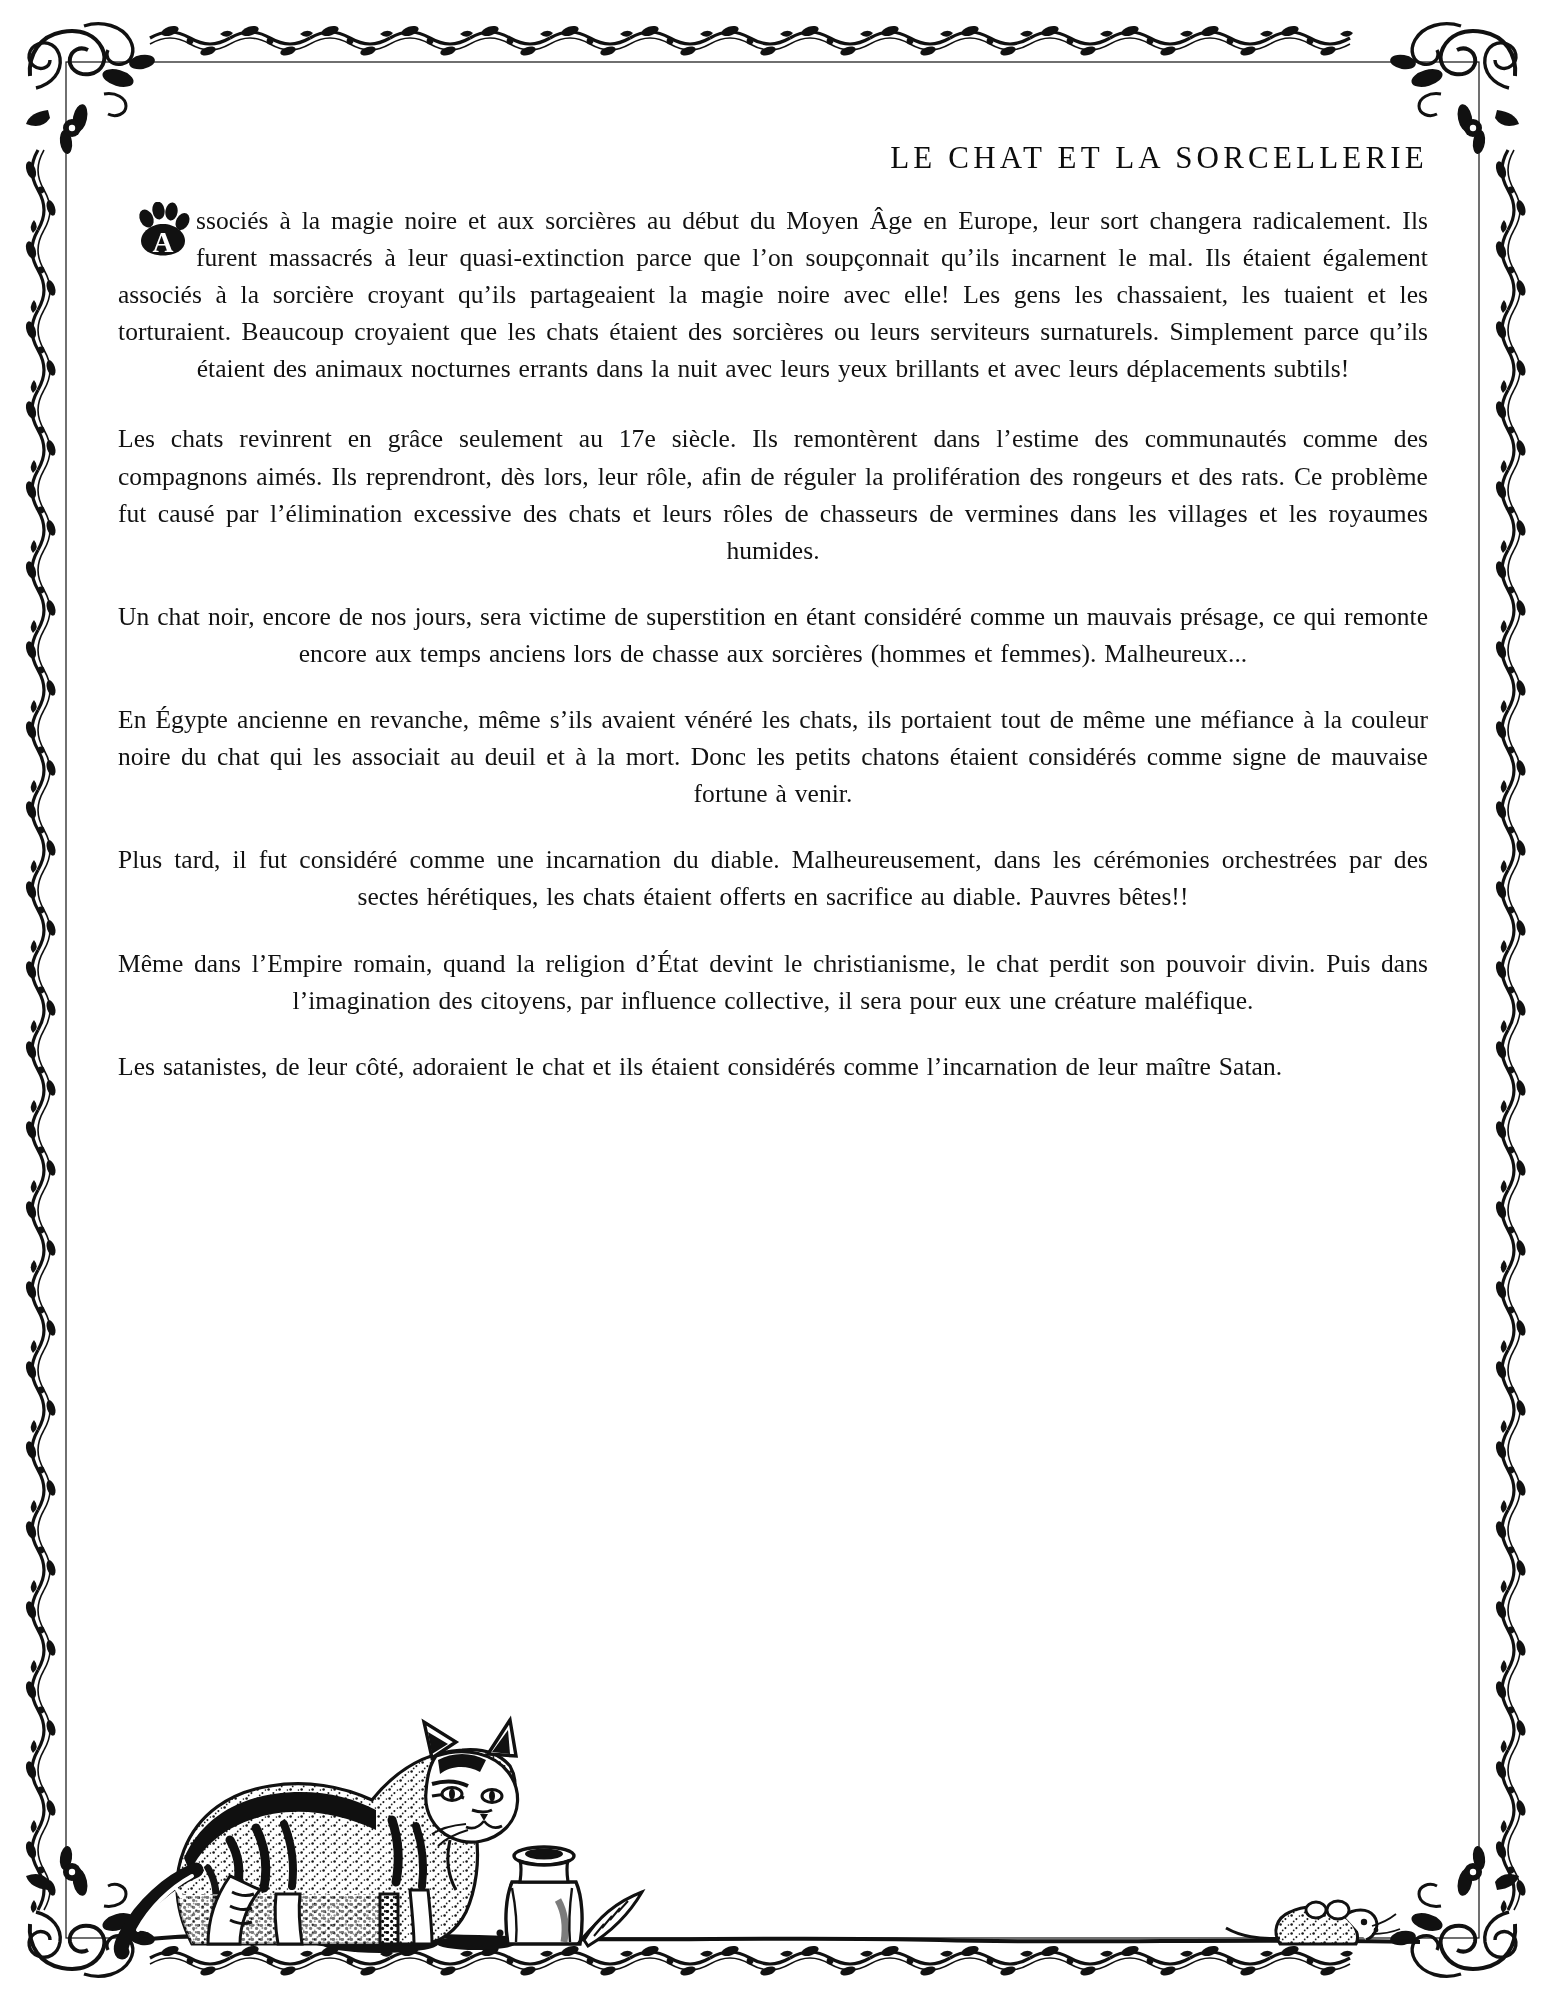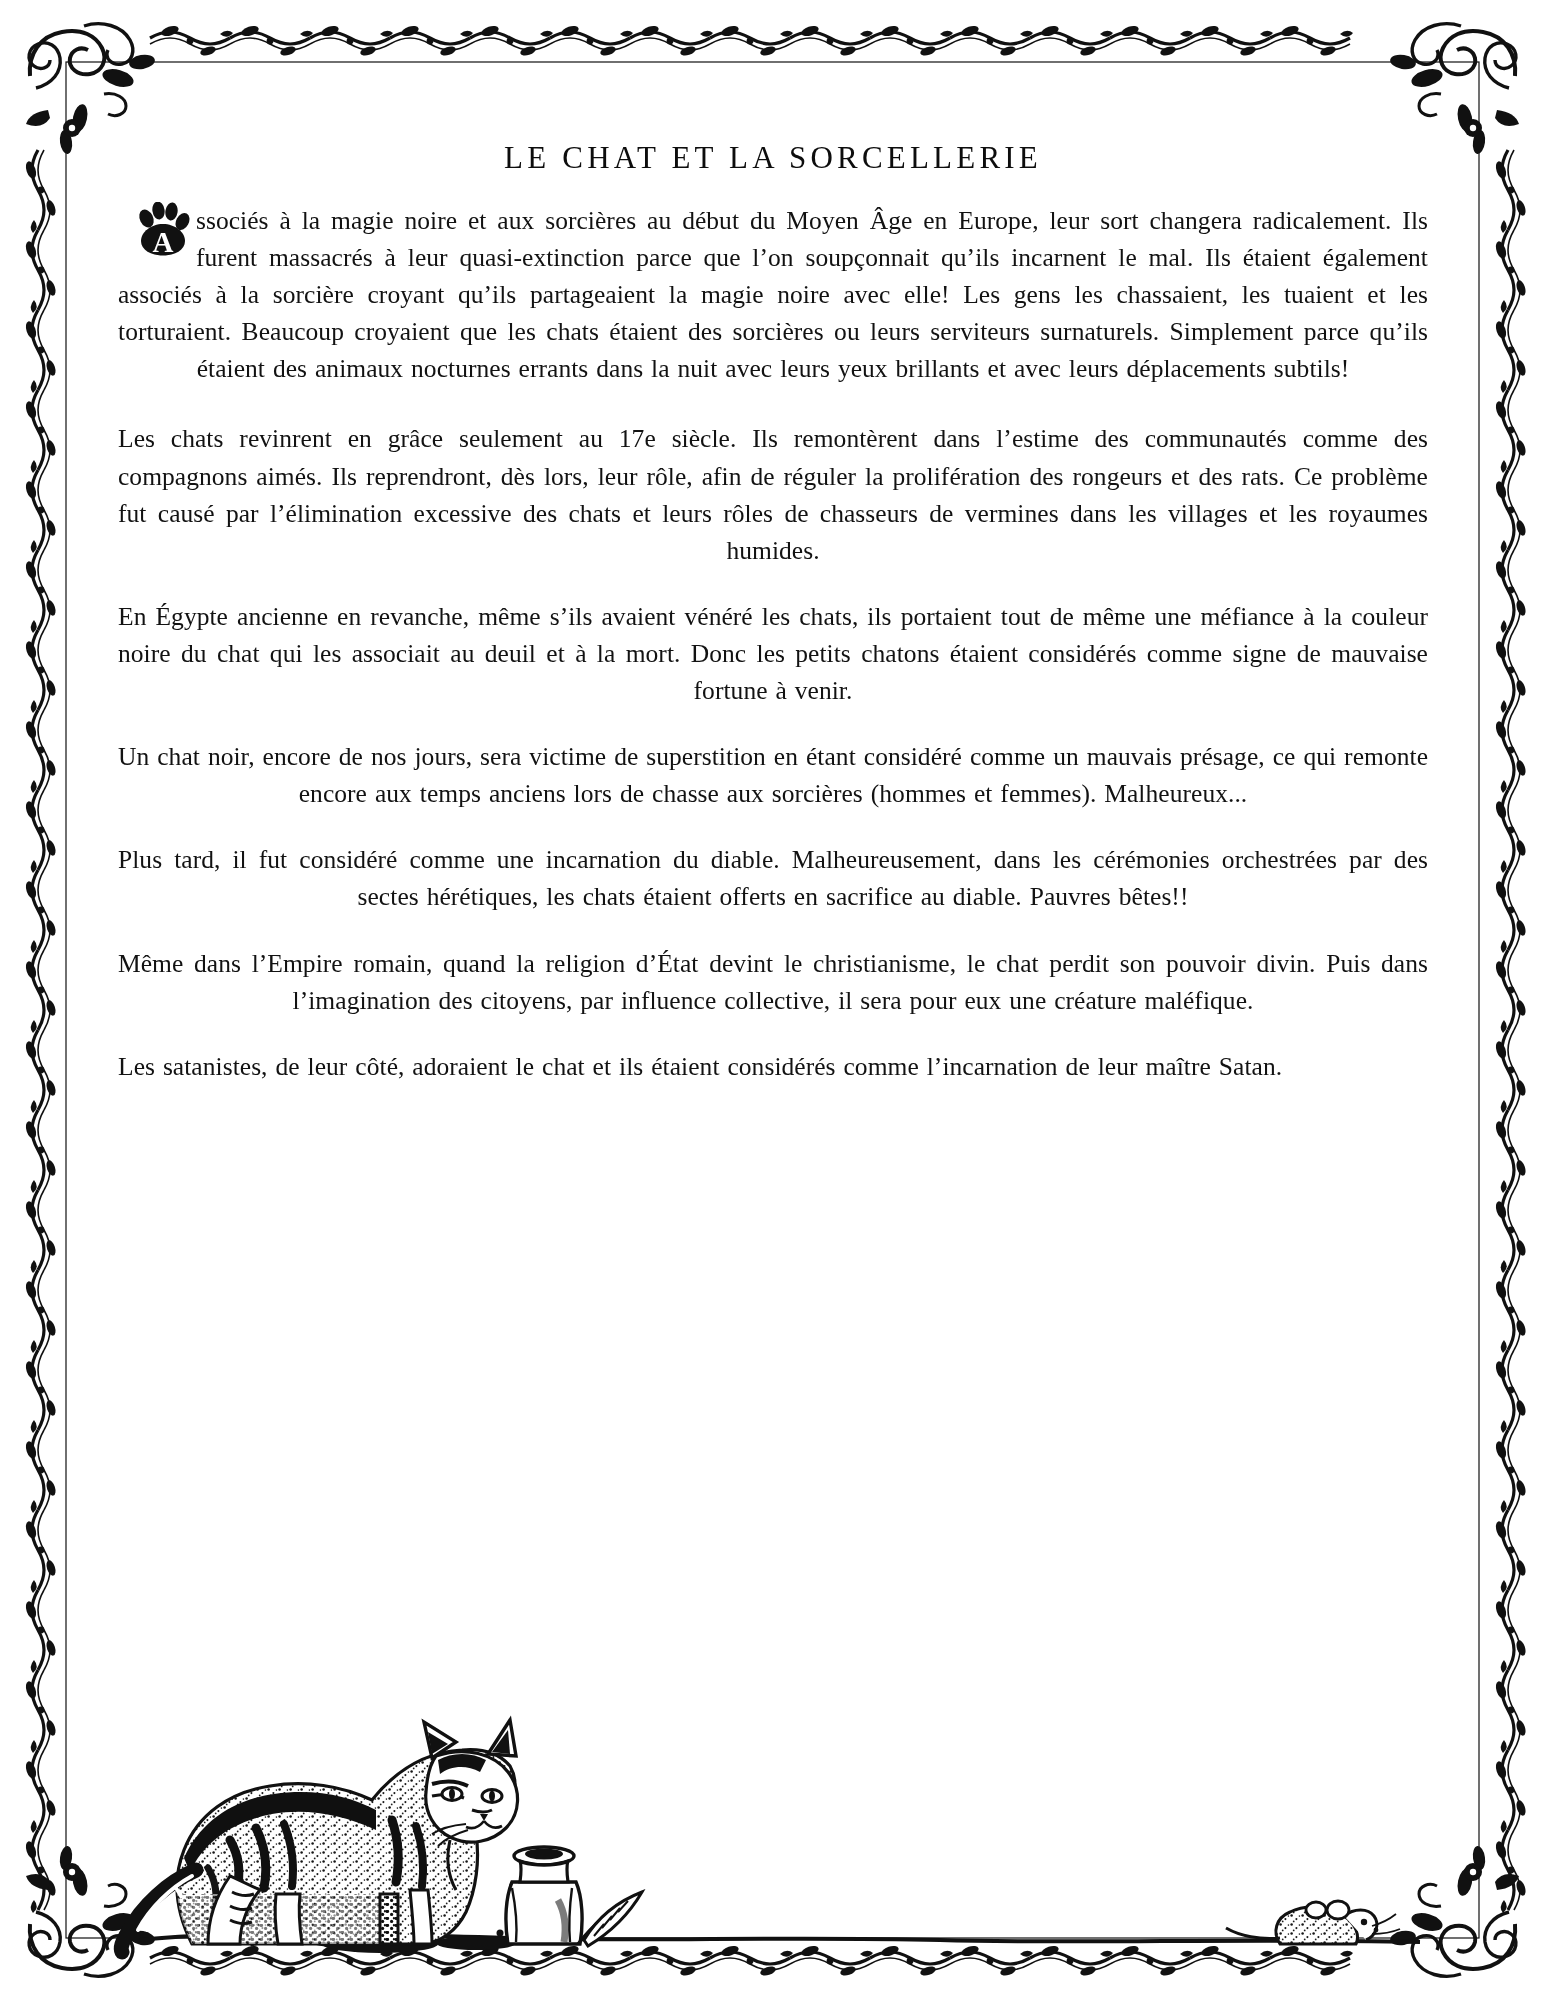"LE CHAT ET LA SORCELLERIE" .doc-title { text-align: center -> right }
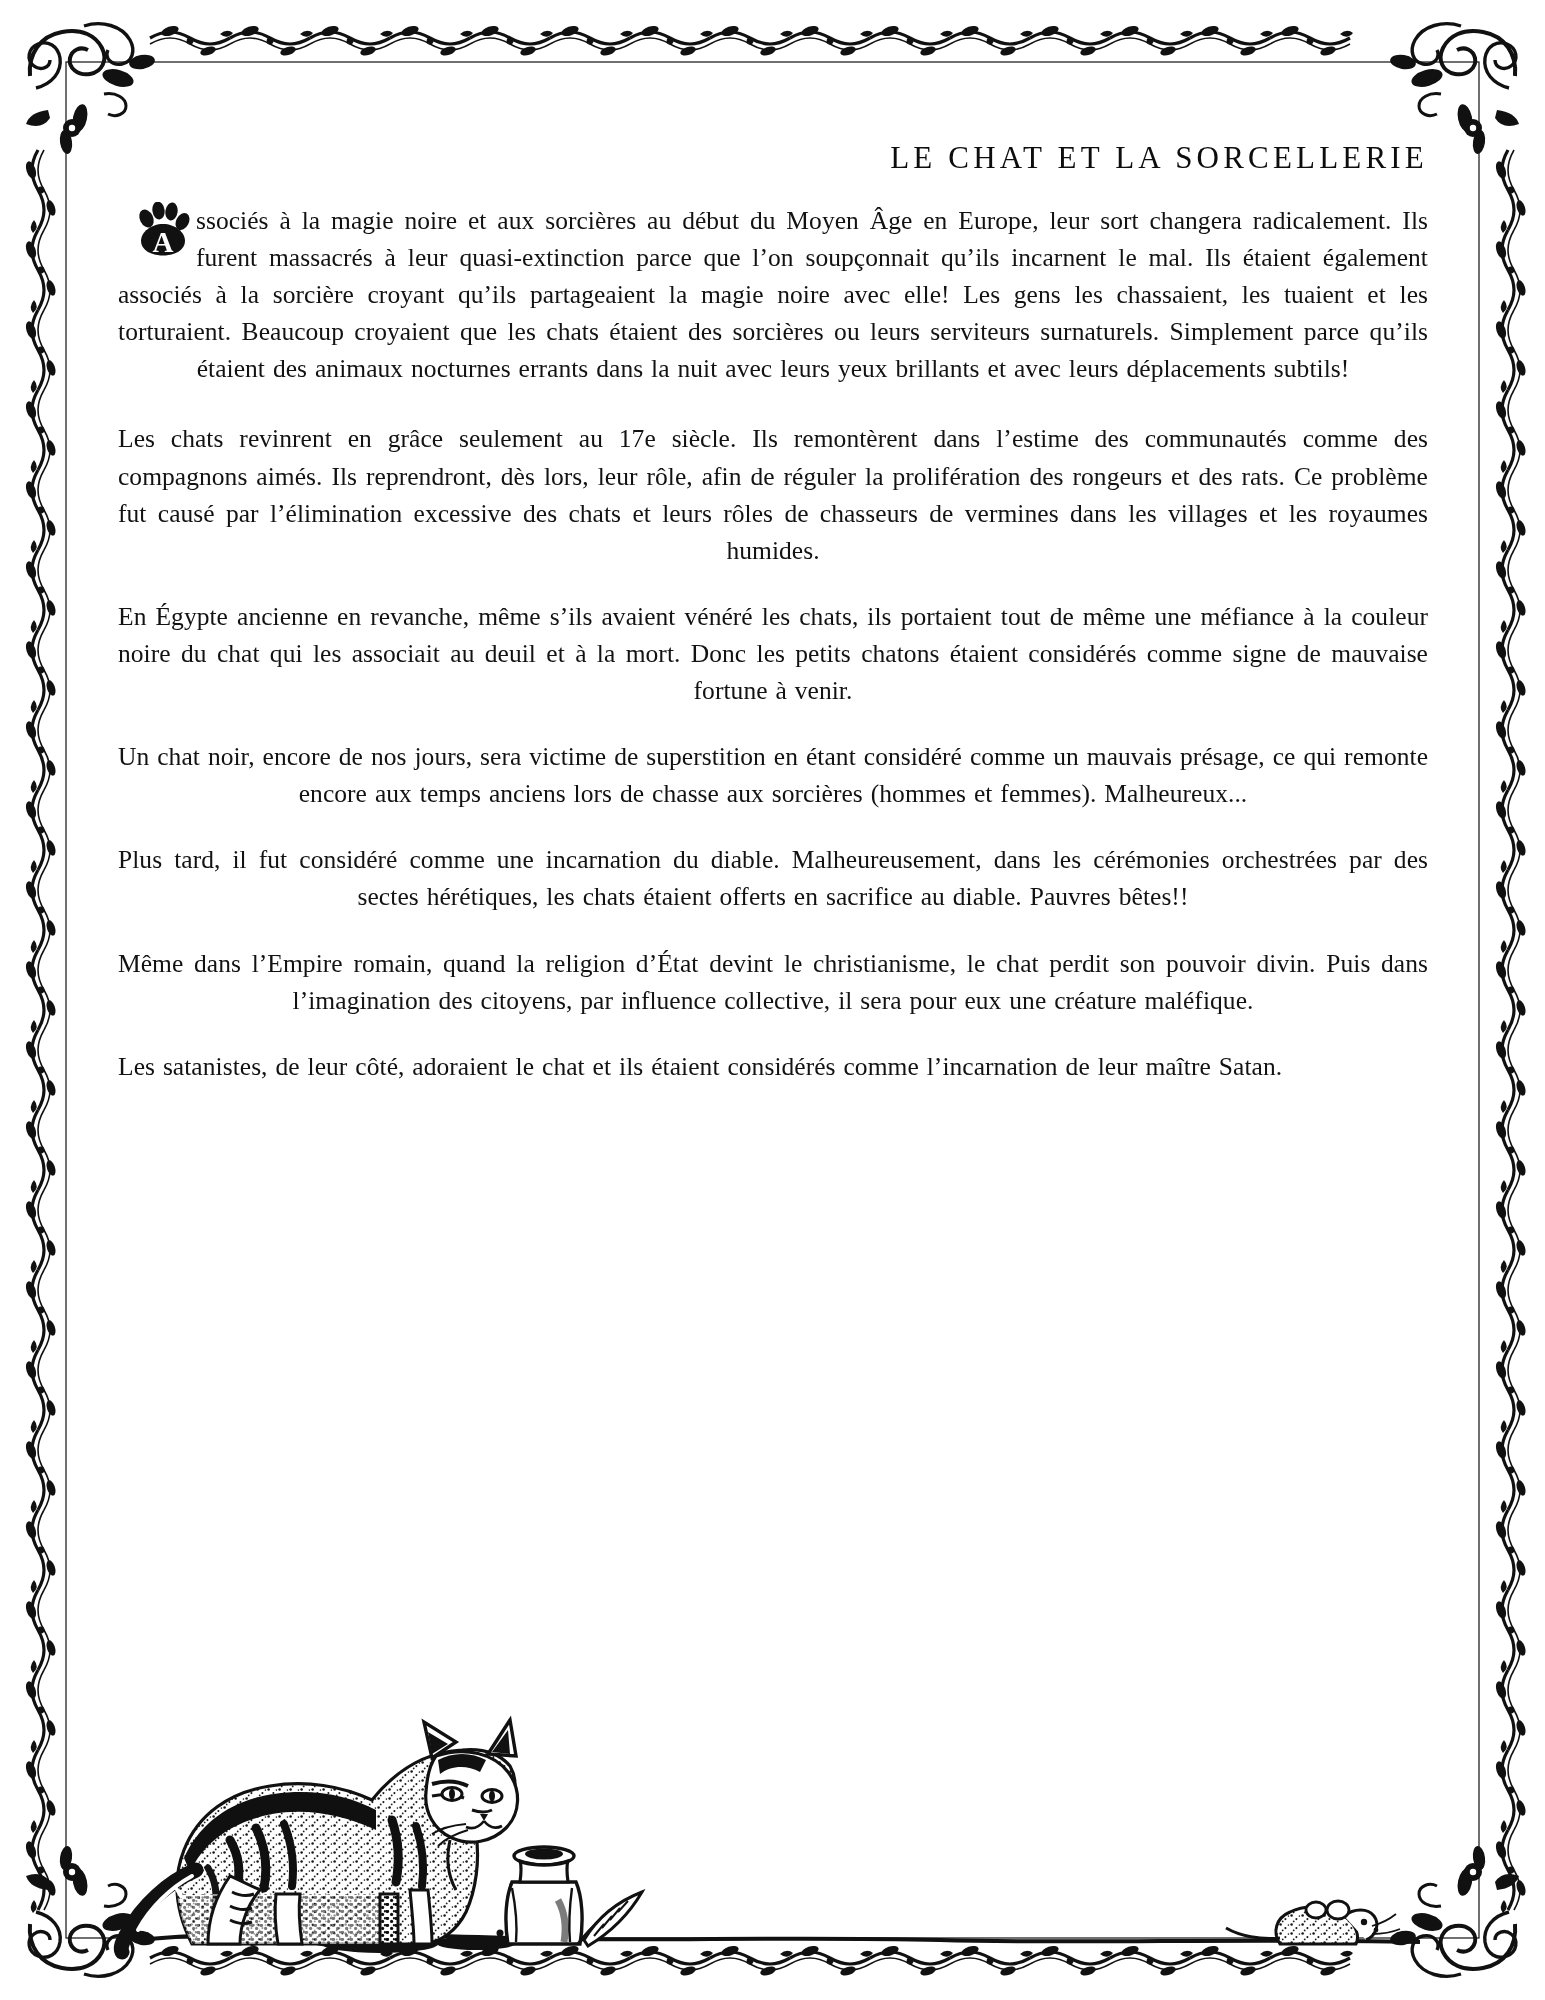"En Égypte ancienne en revanche," p.para { order: before "Un chat noir, encore de" -> after "Un chat noir, encore de" }
